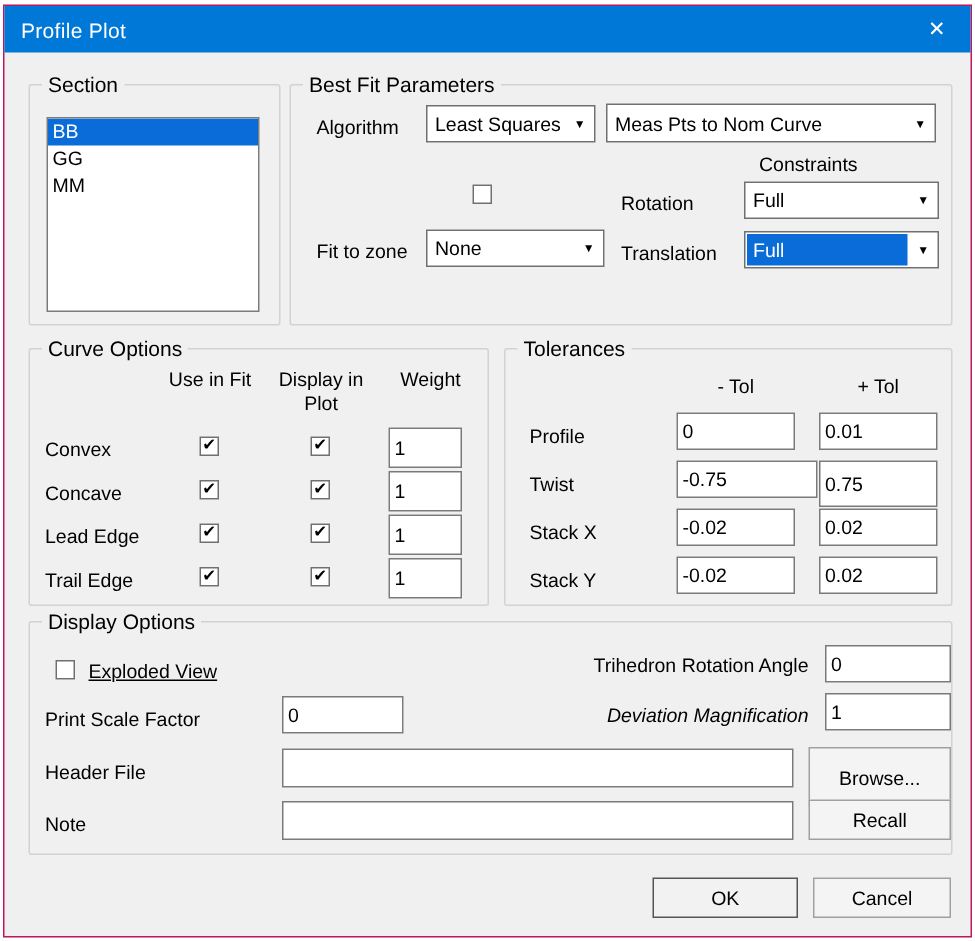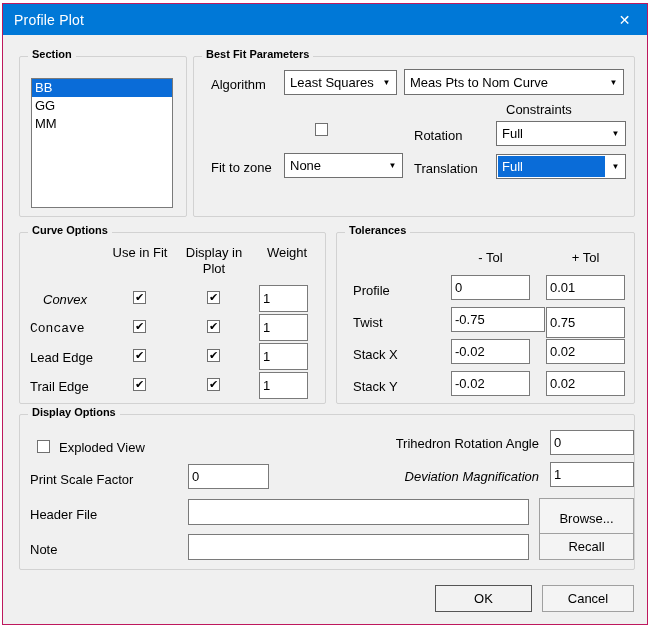"Section" .grouplabel { font-size: 11px -> 14px; font-weight: bold -> none }
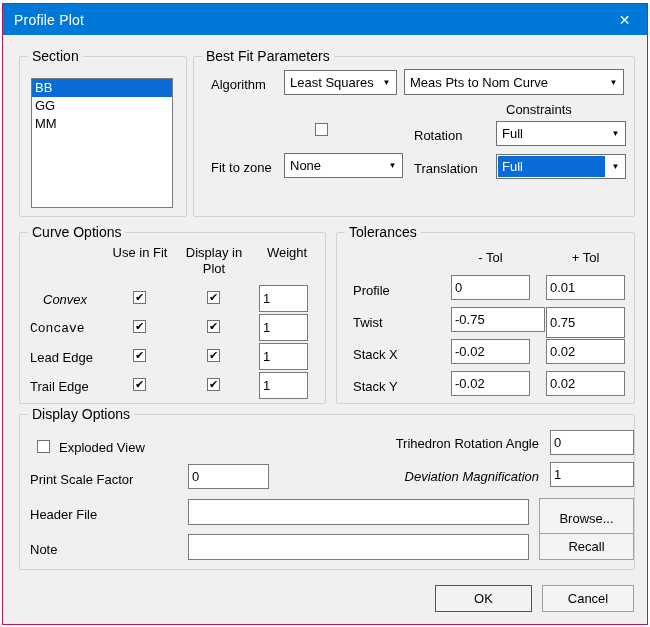"Convex" span.lbl { font-style: italic -> none; left: 40px -> 27px }
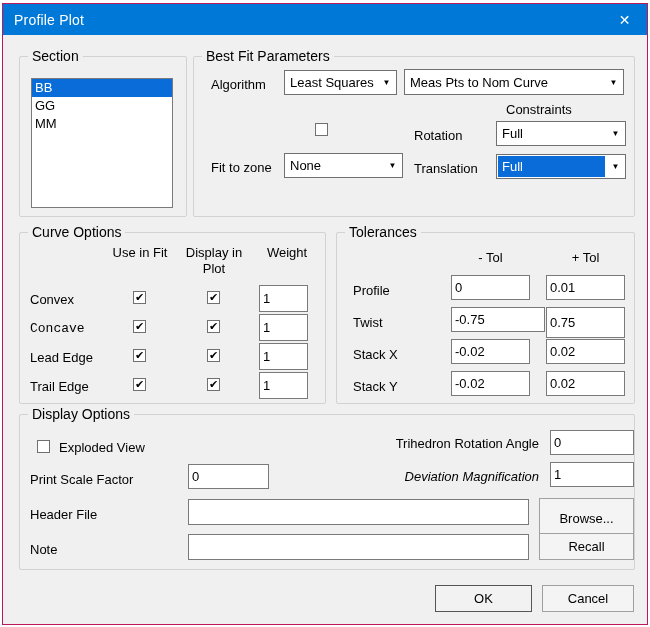"Concave" span.lbl { font-family: Liberation Mono, monospace -> none }
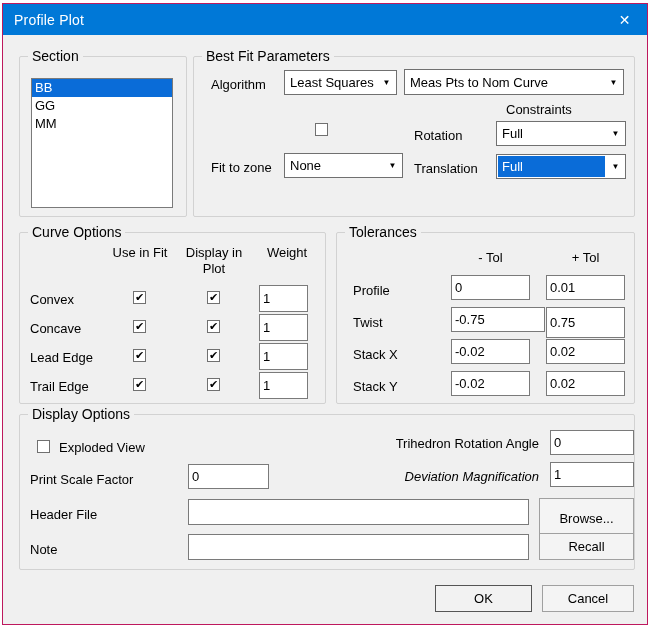"Exploded View" span.lbl { text-decoration: none -> underline }
